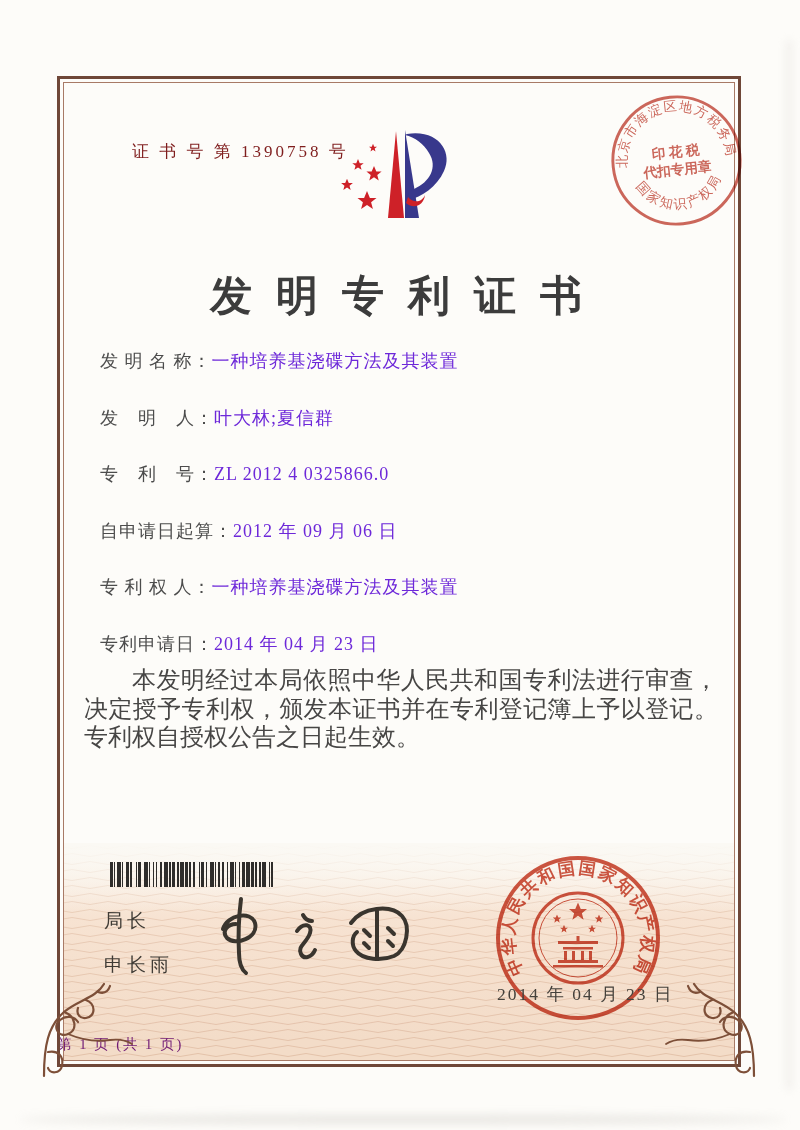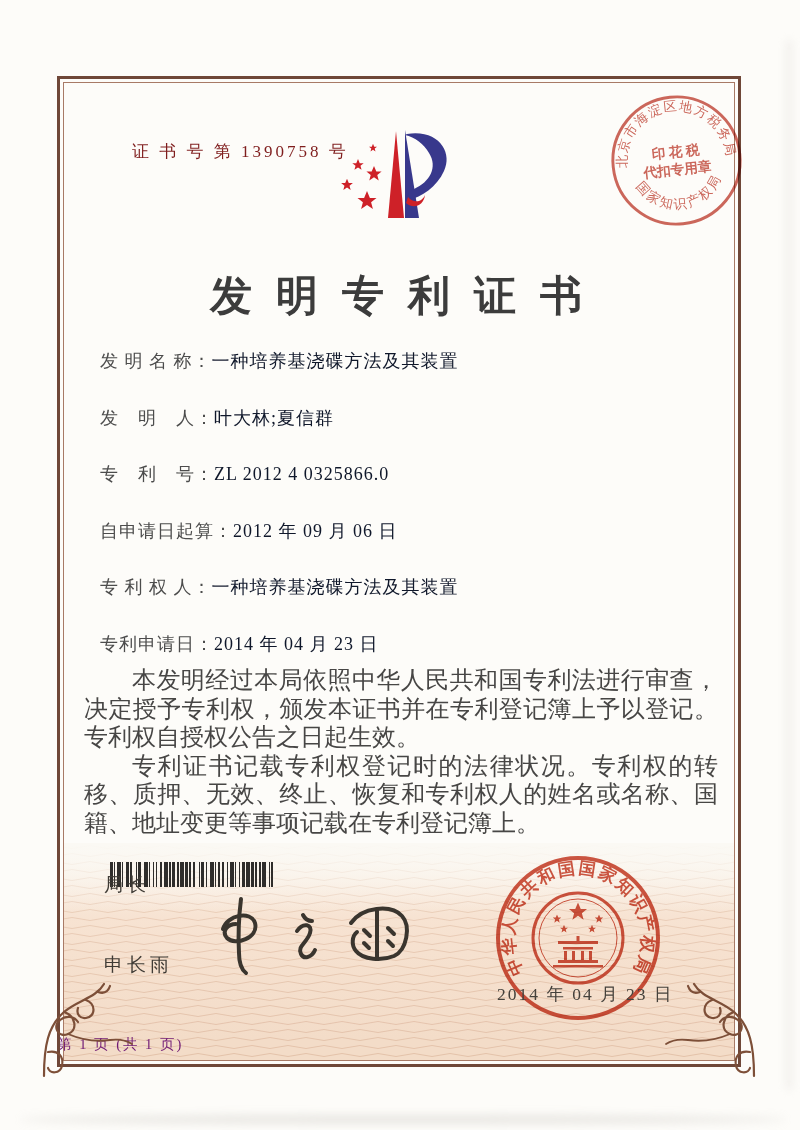"一种培养基浇碟方法及其装置" .field-row .val { color: #0f172a -> #6d28d9 }
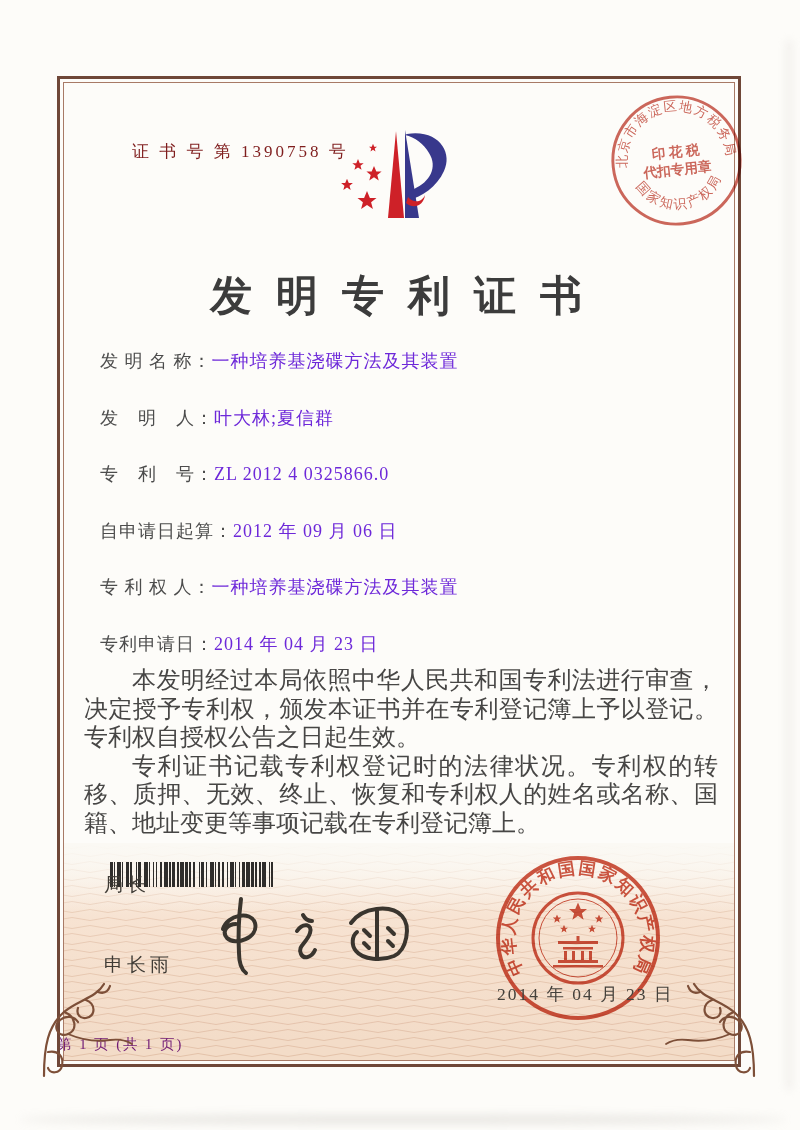"专利证书记载专利权登记时的法律状况。专利权的转移、质押、无效、终止、恢复和专利权" p { html: <p>专利证书记载专利权登记时的法律状况。专利权的转移、质押、无效、终止、恢复和专利权人的姓名或名称、国籍、地址变更等事项记载在专利登记簿上。</p> -> none }
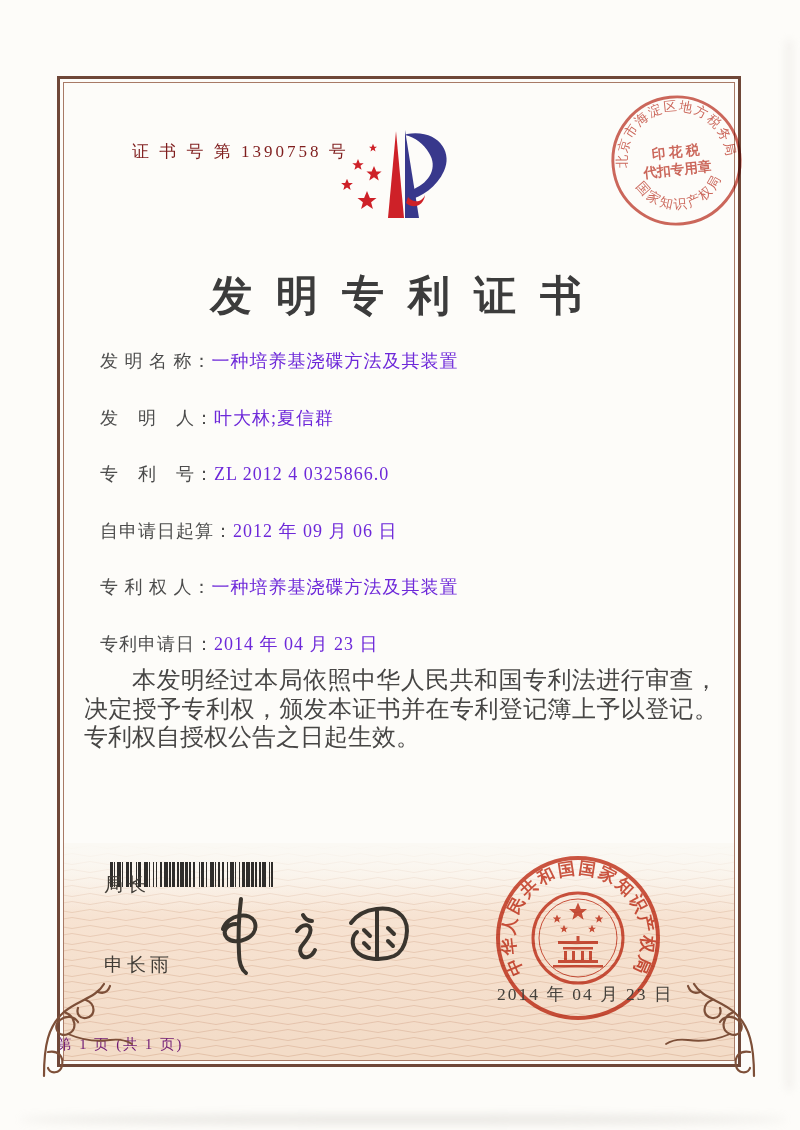"局长" .signer-title { top: 872px -> 908px }
